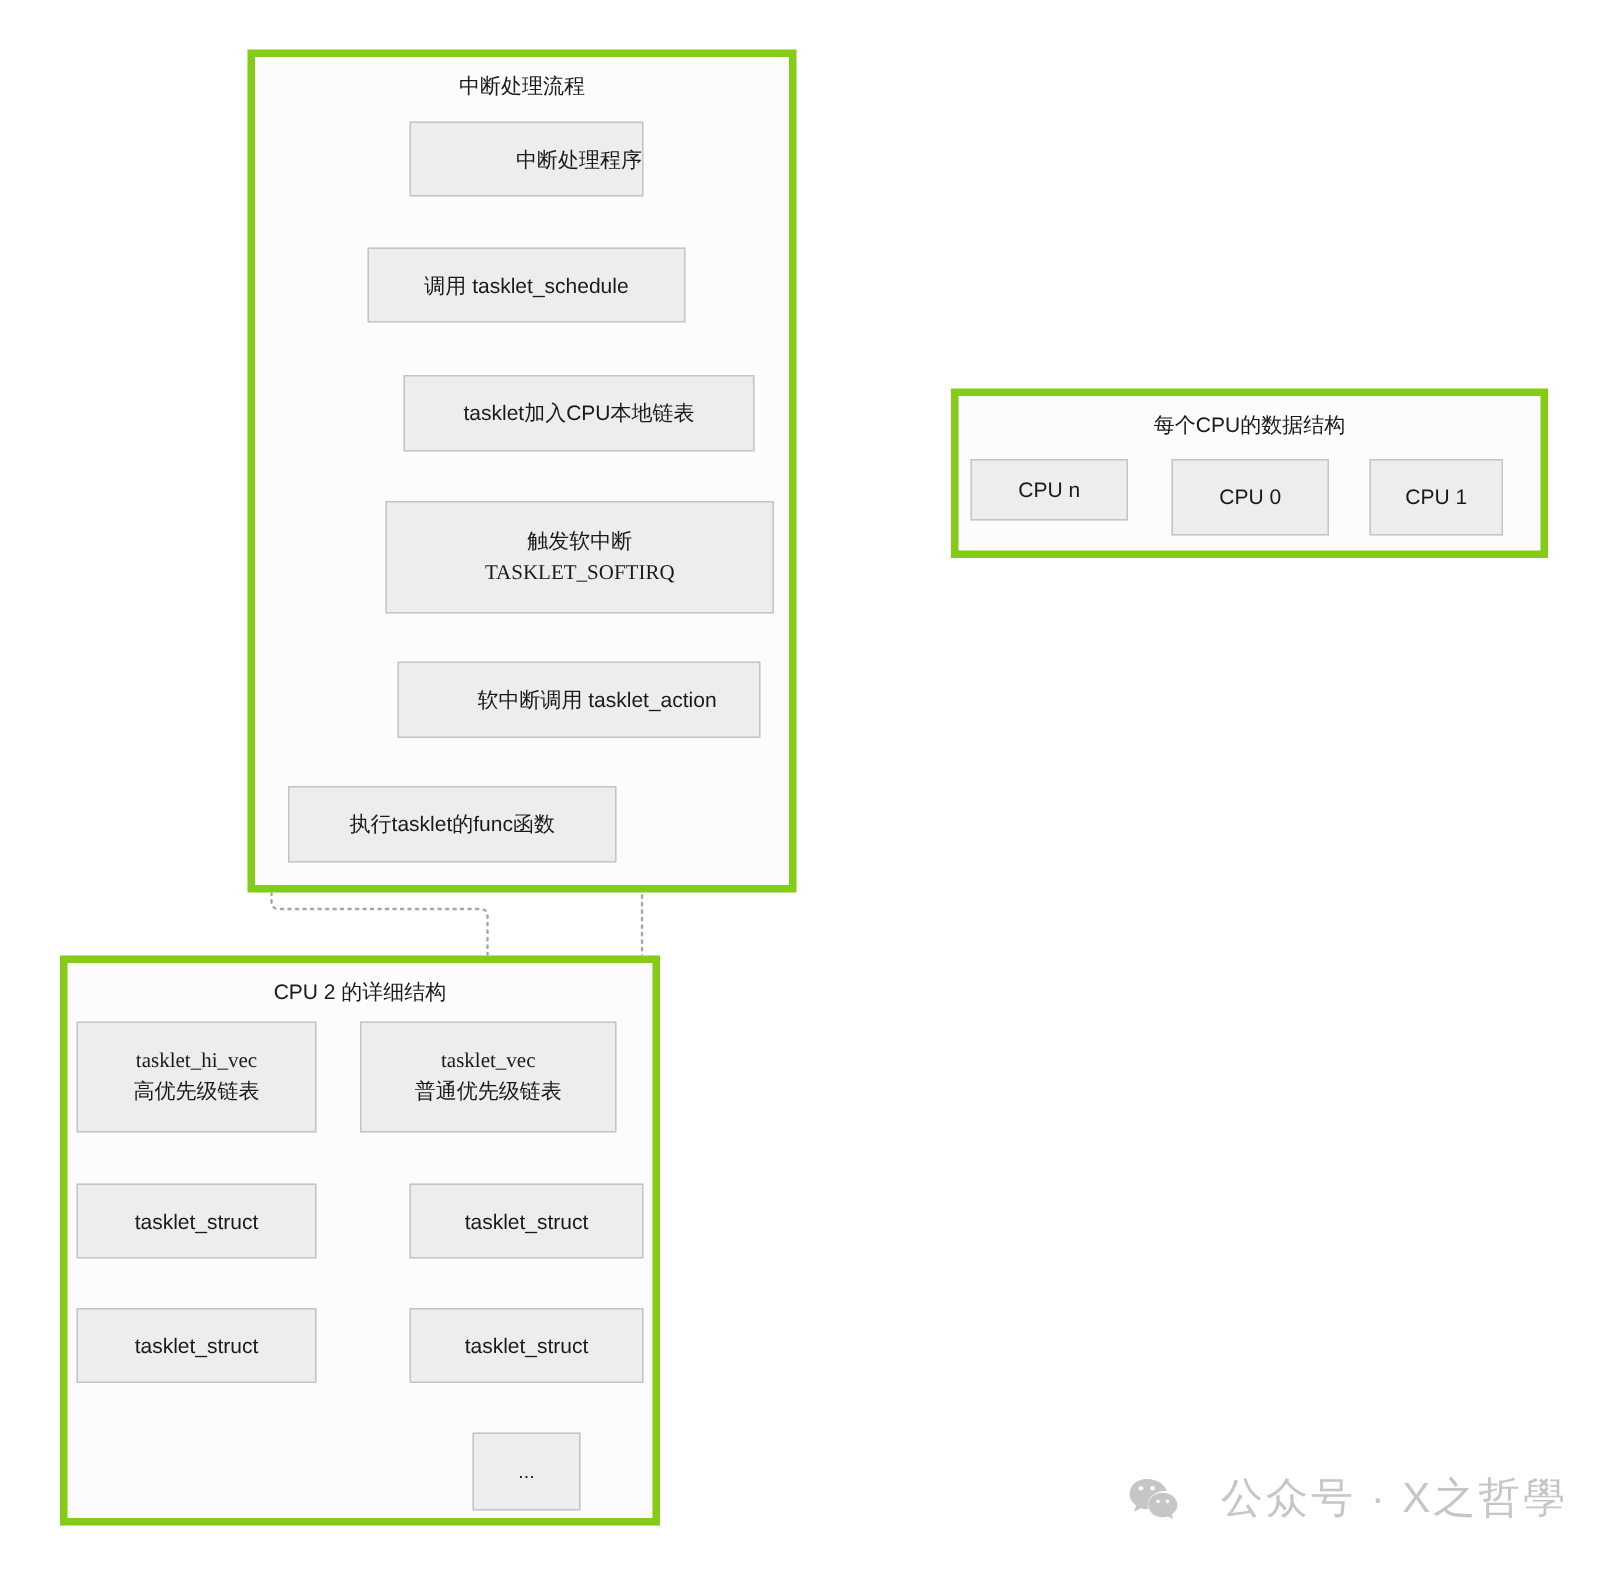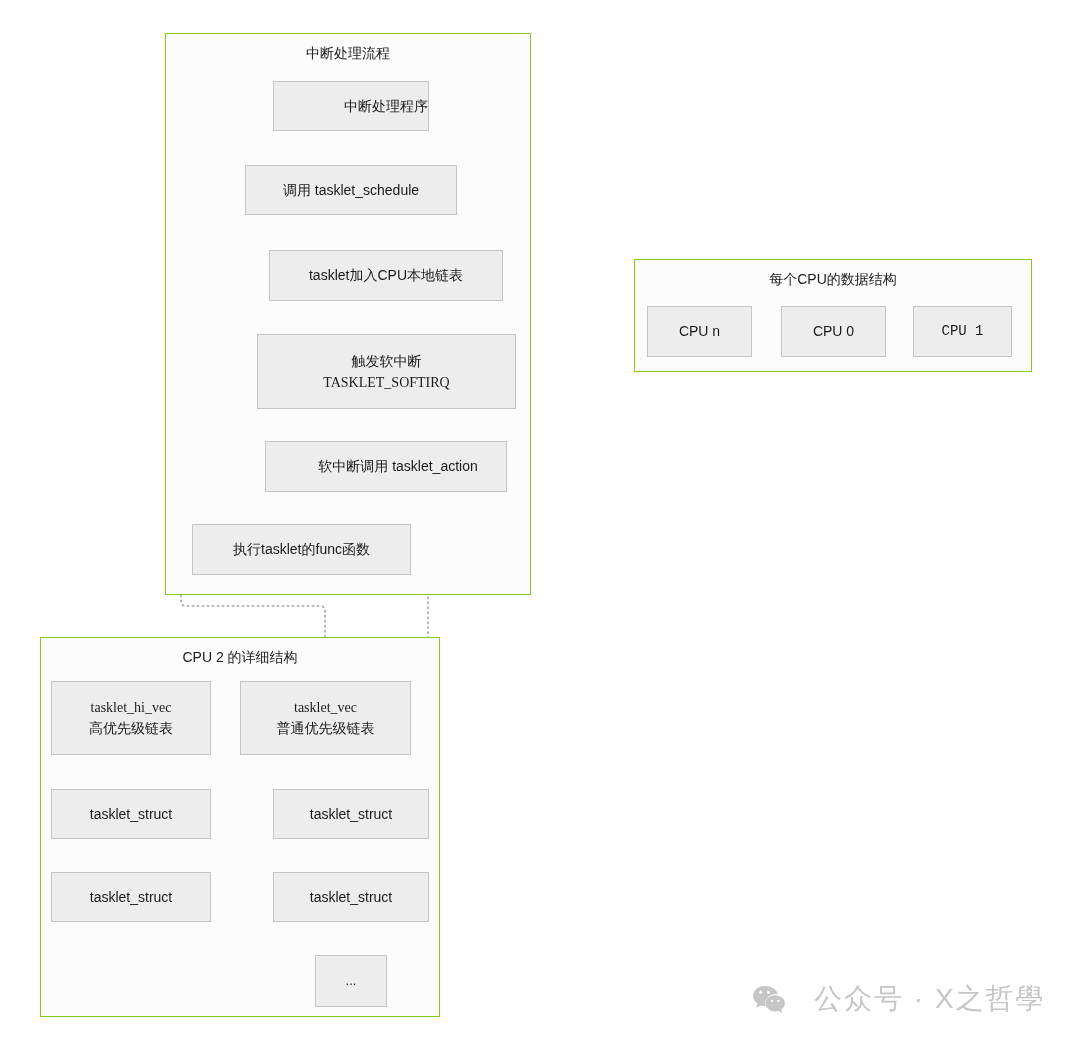"中断处理流程" .group { border: 1px solid #84cc16 -> 5px solid #84cc16 }
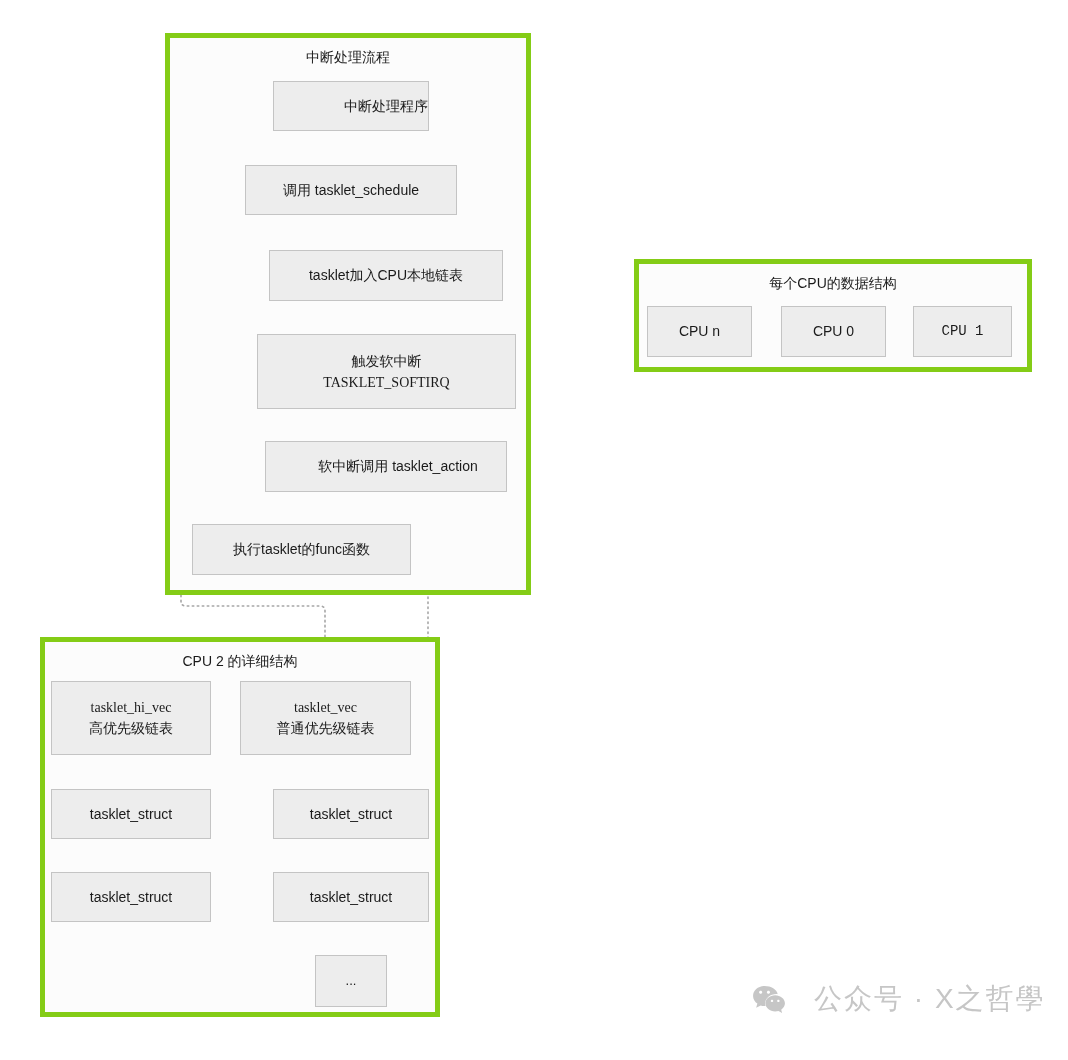"CPU n" div.node { height: 51px -> 41px }
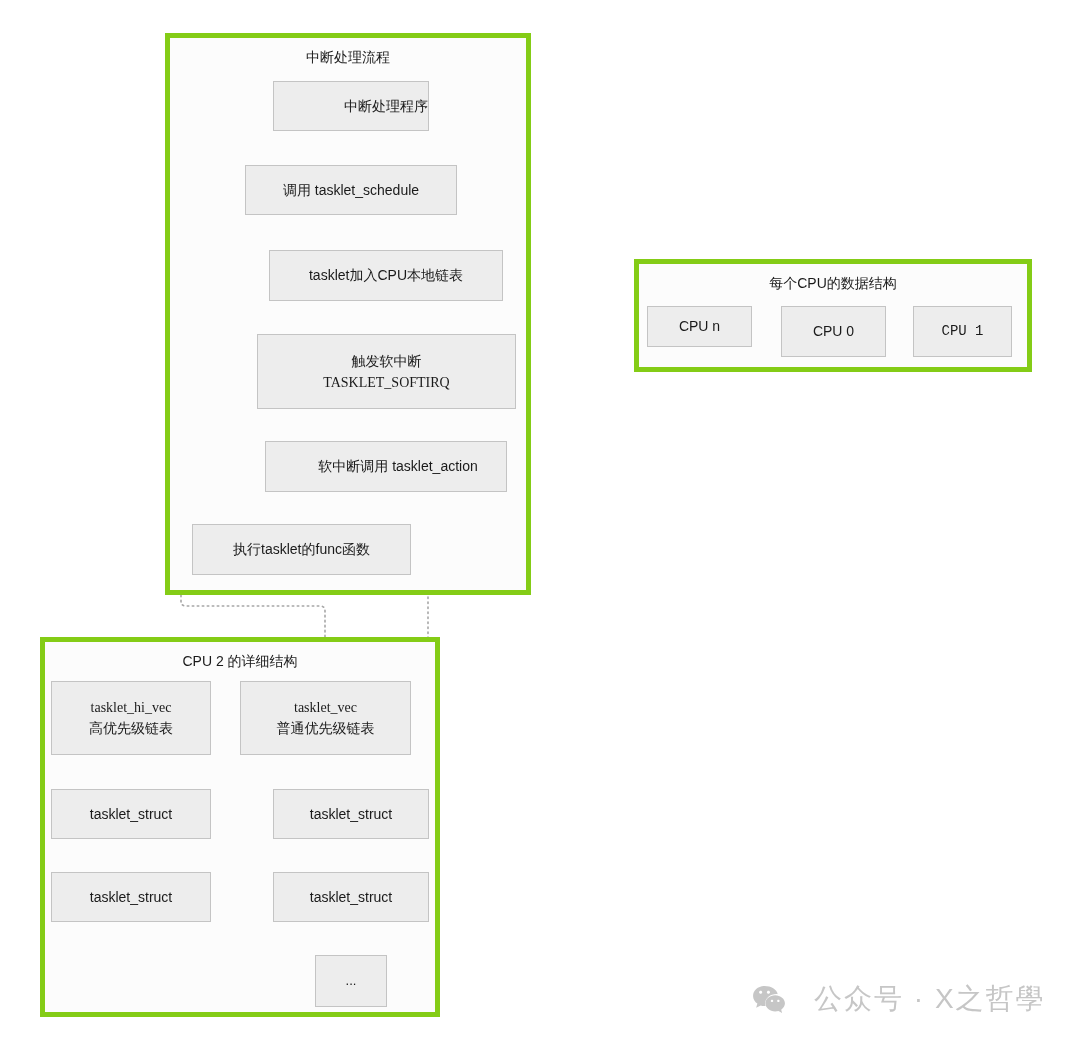"CPU 1" div.node { font-family: Liberation Mono, monospace -> none; width: 99px -> 89px }
